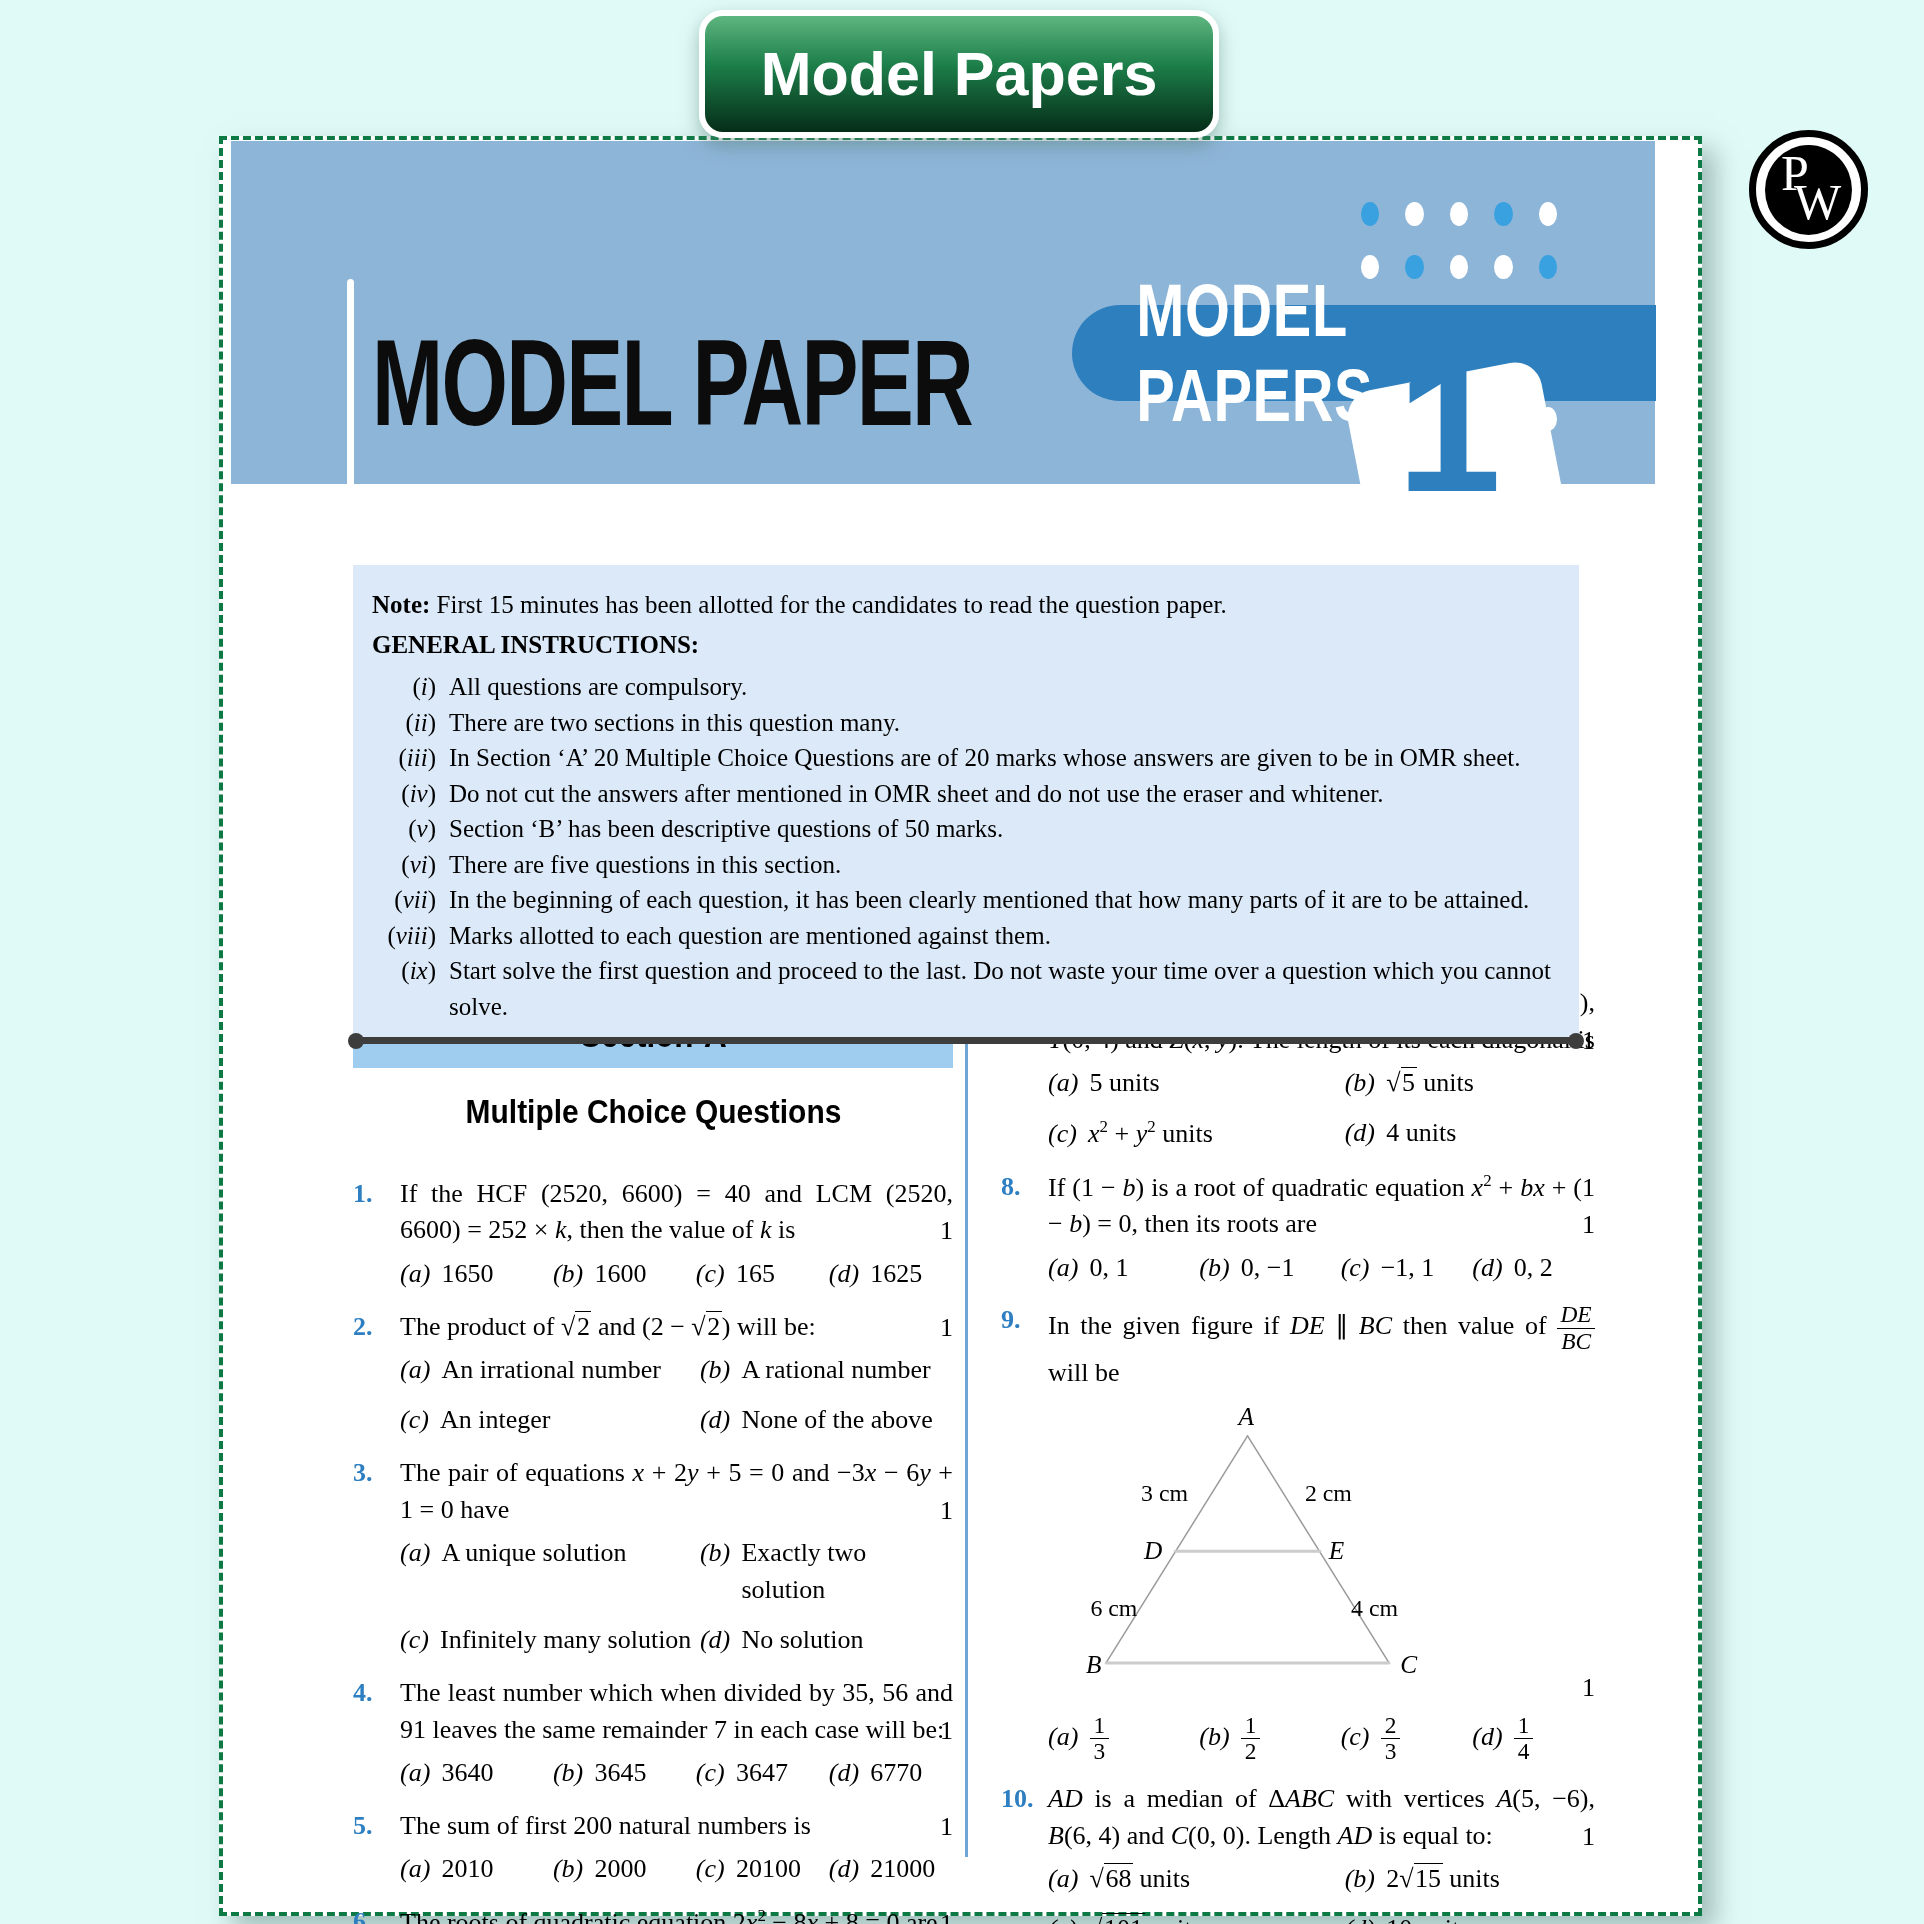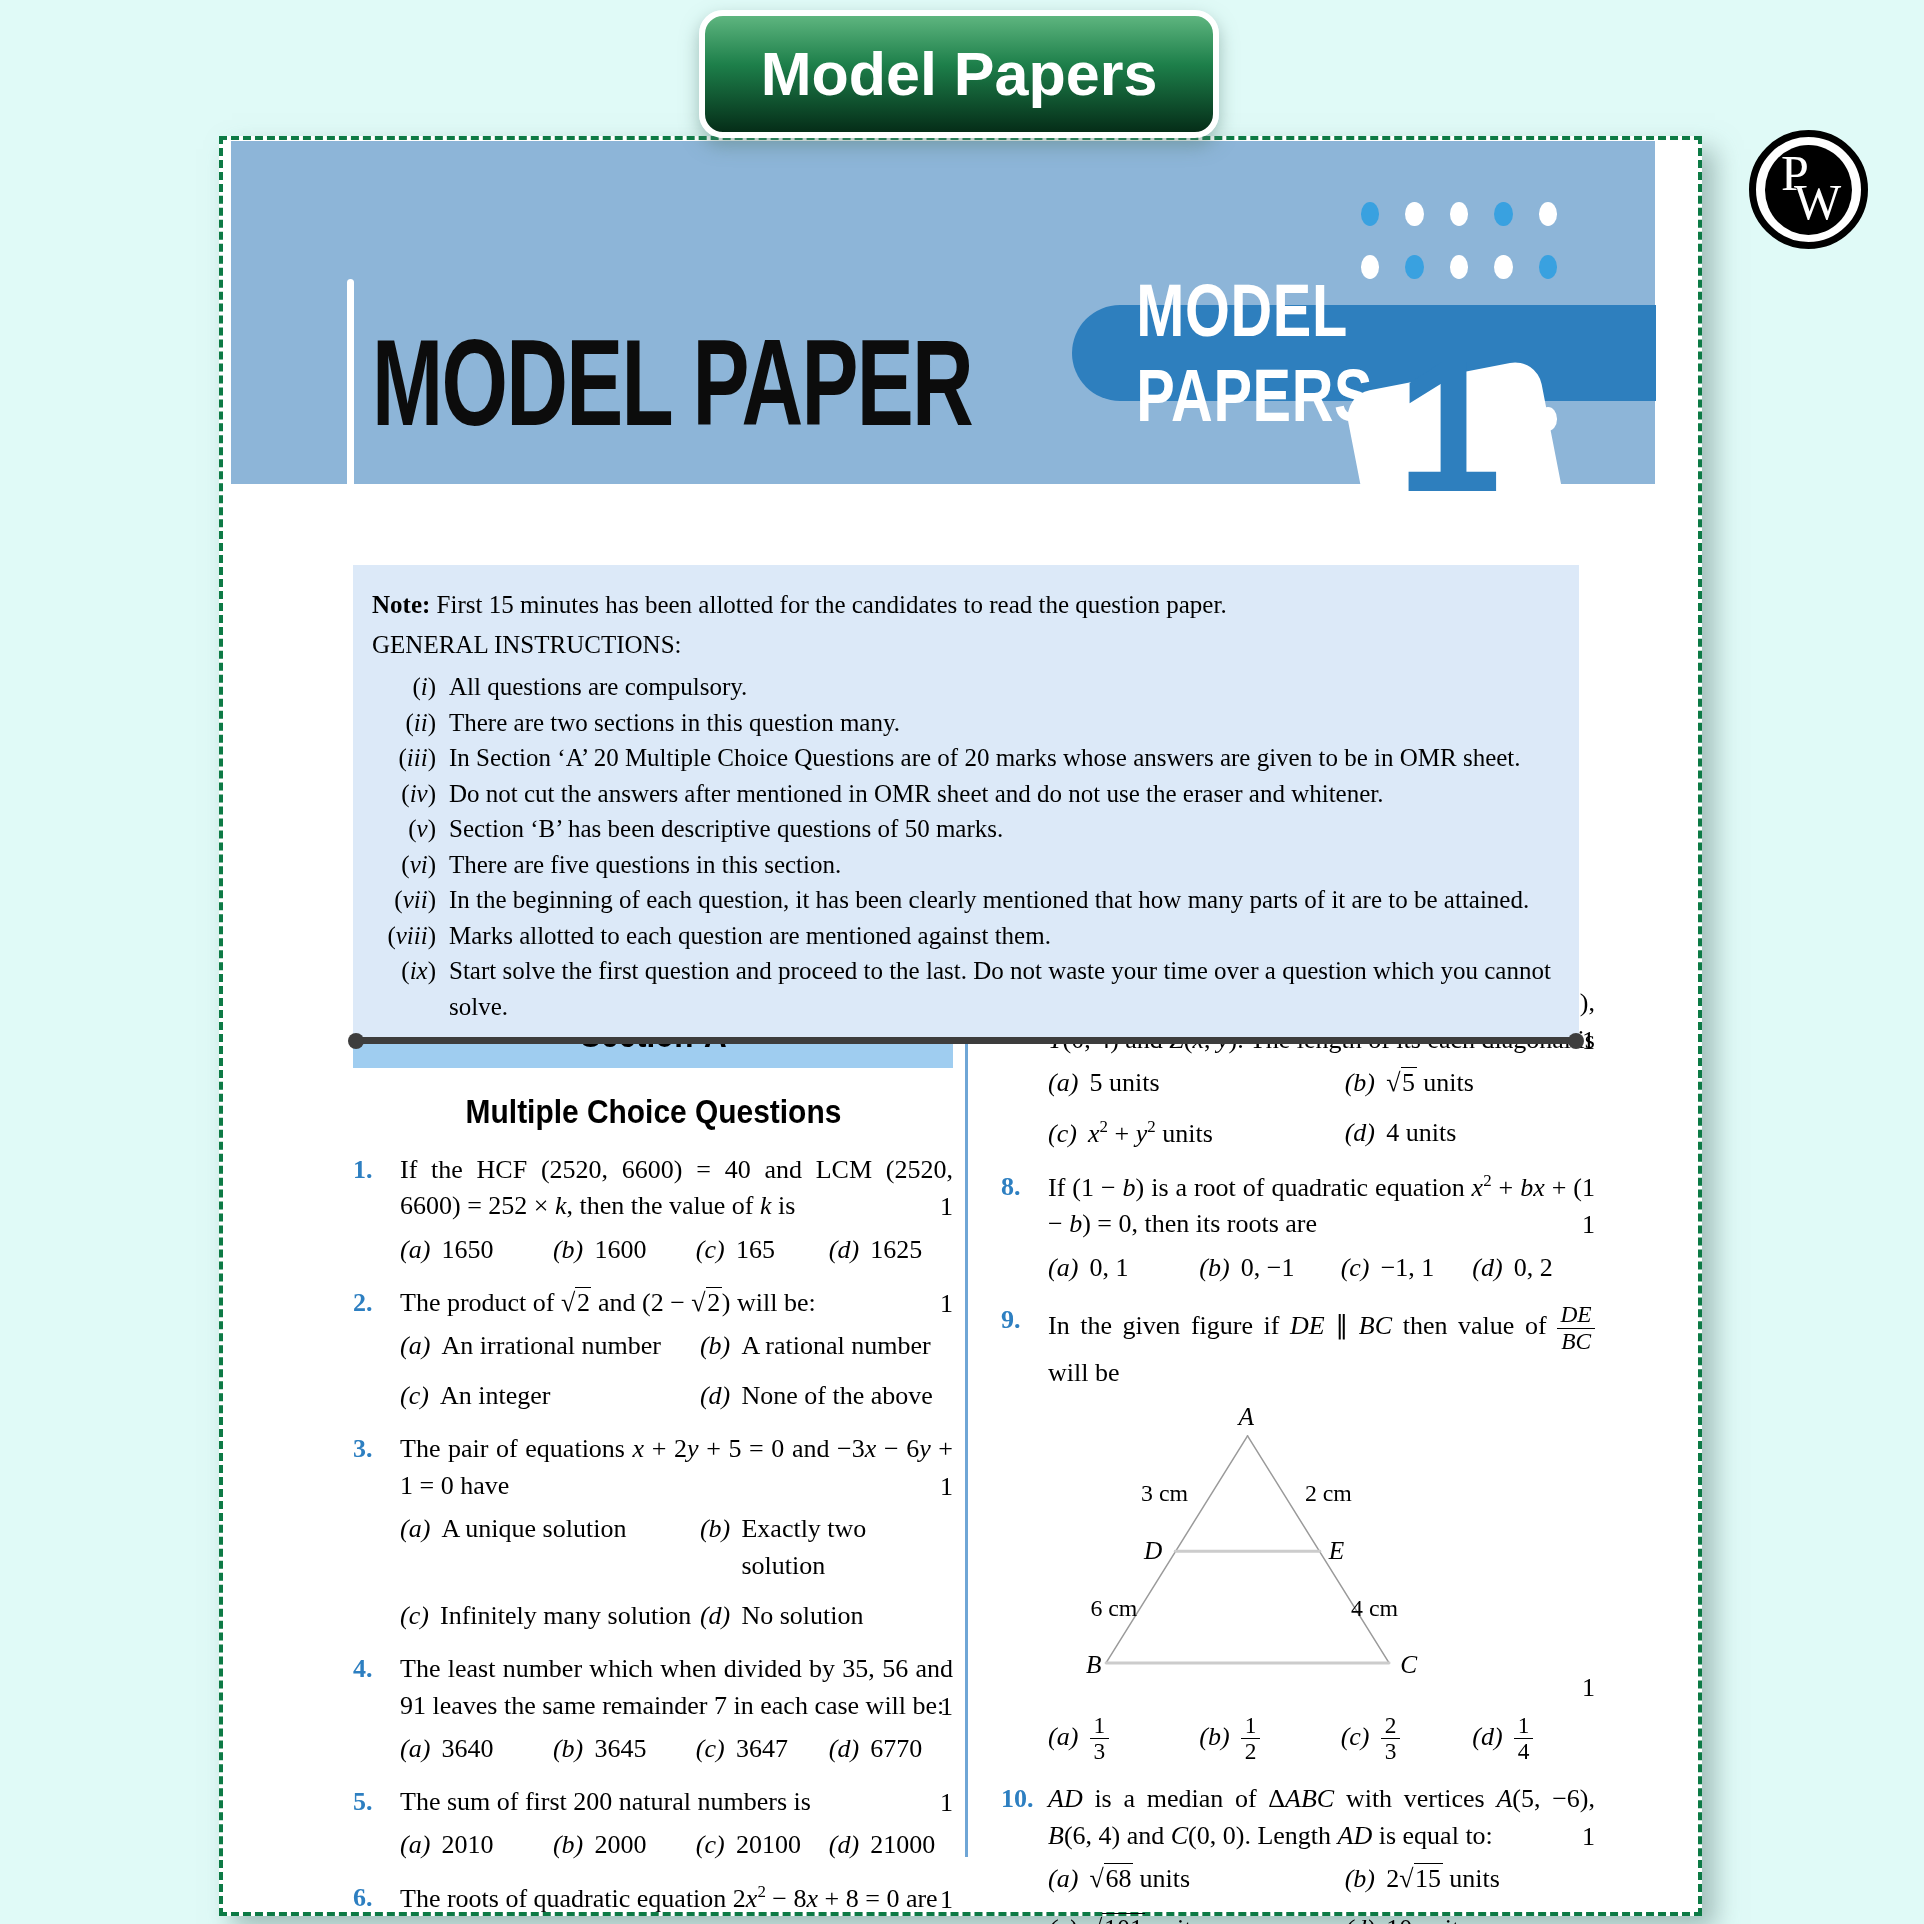"GENERAL INSTRUCTIONS:" .gi-title { font-weight: normal -> bold }
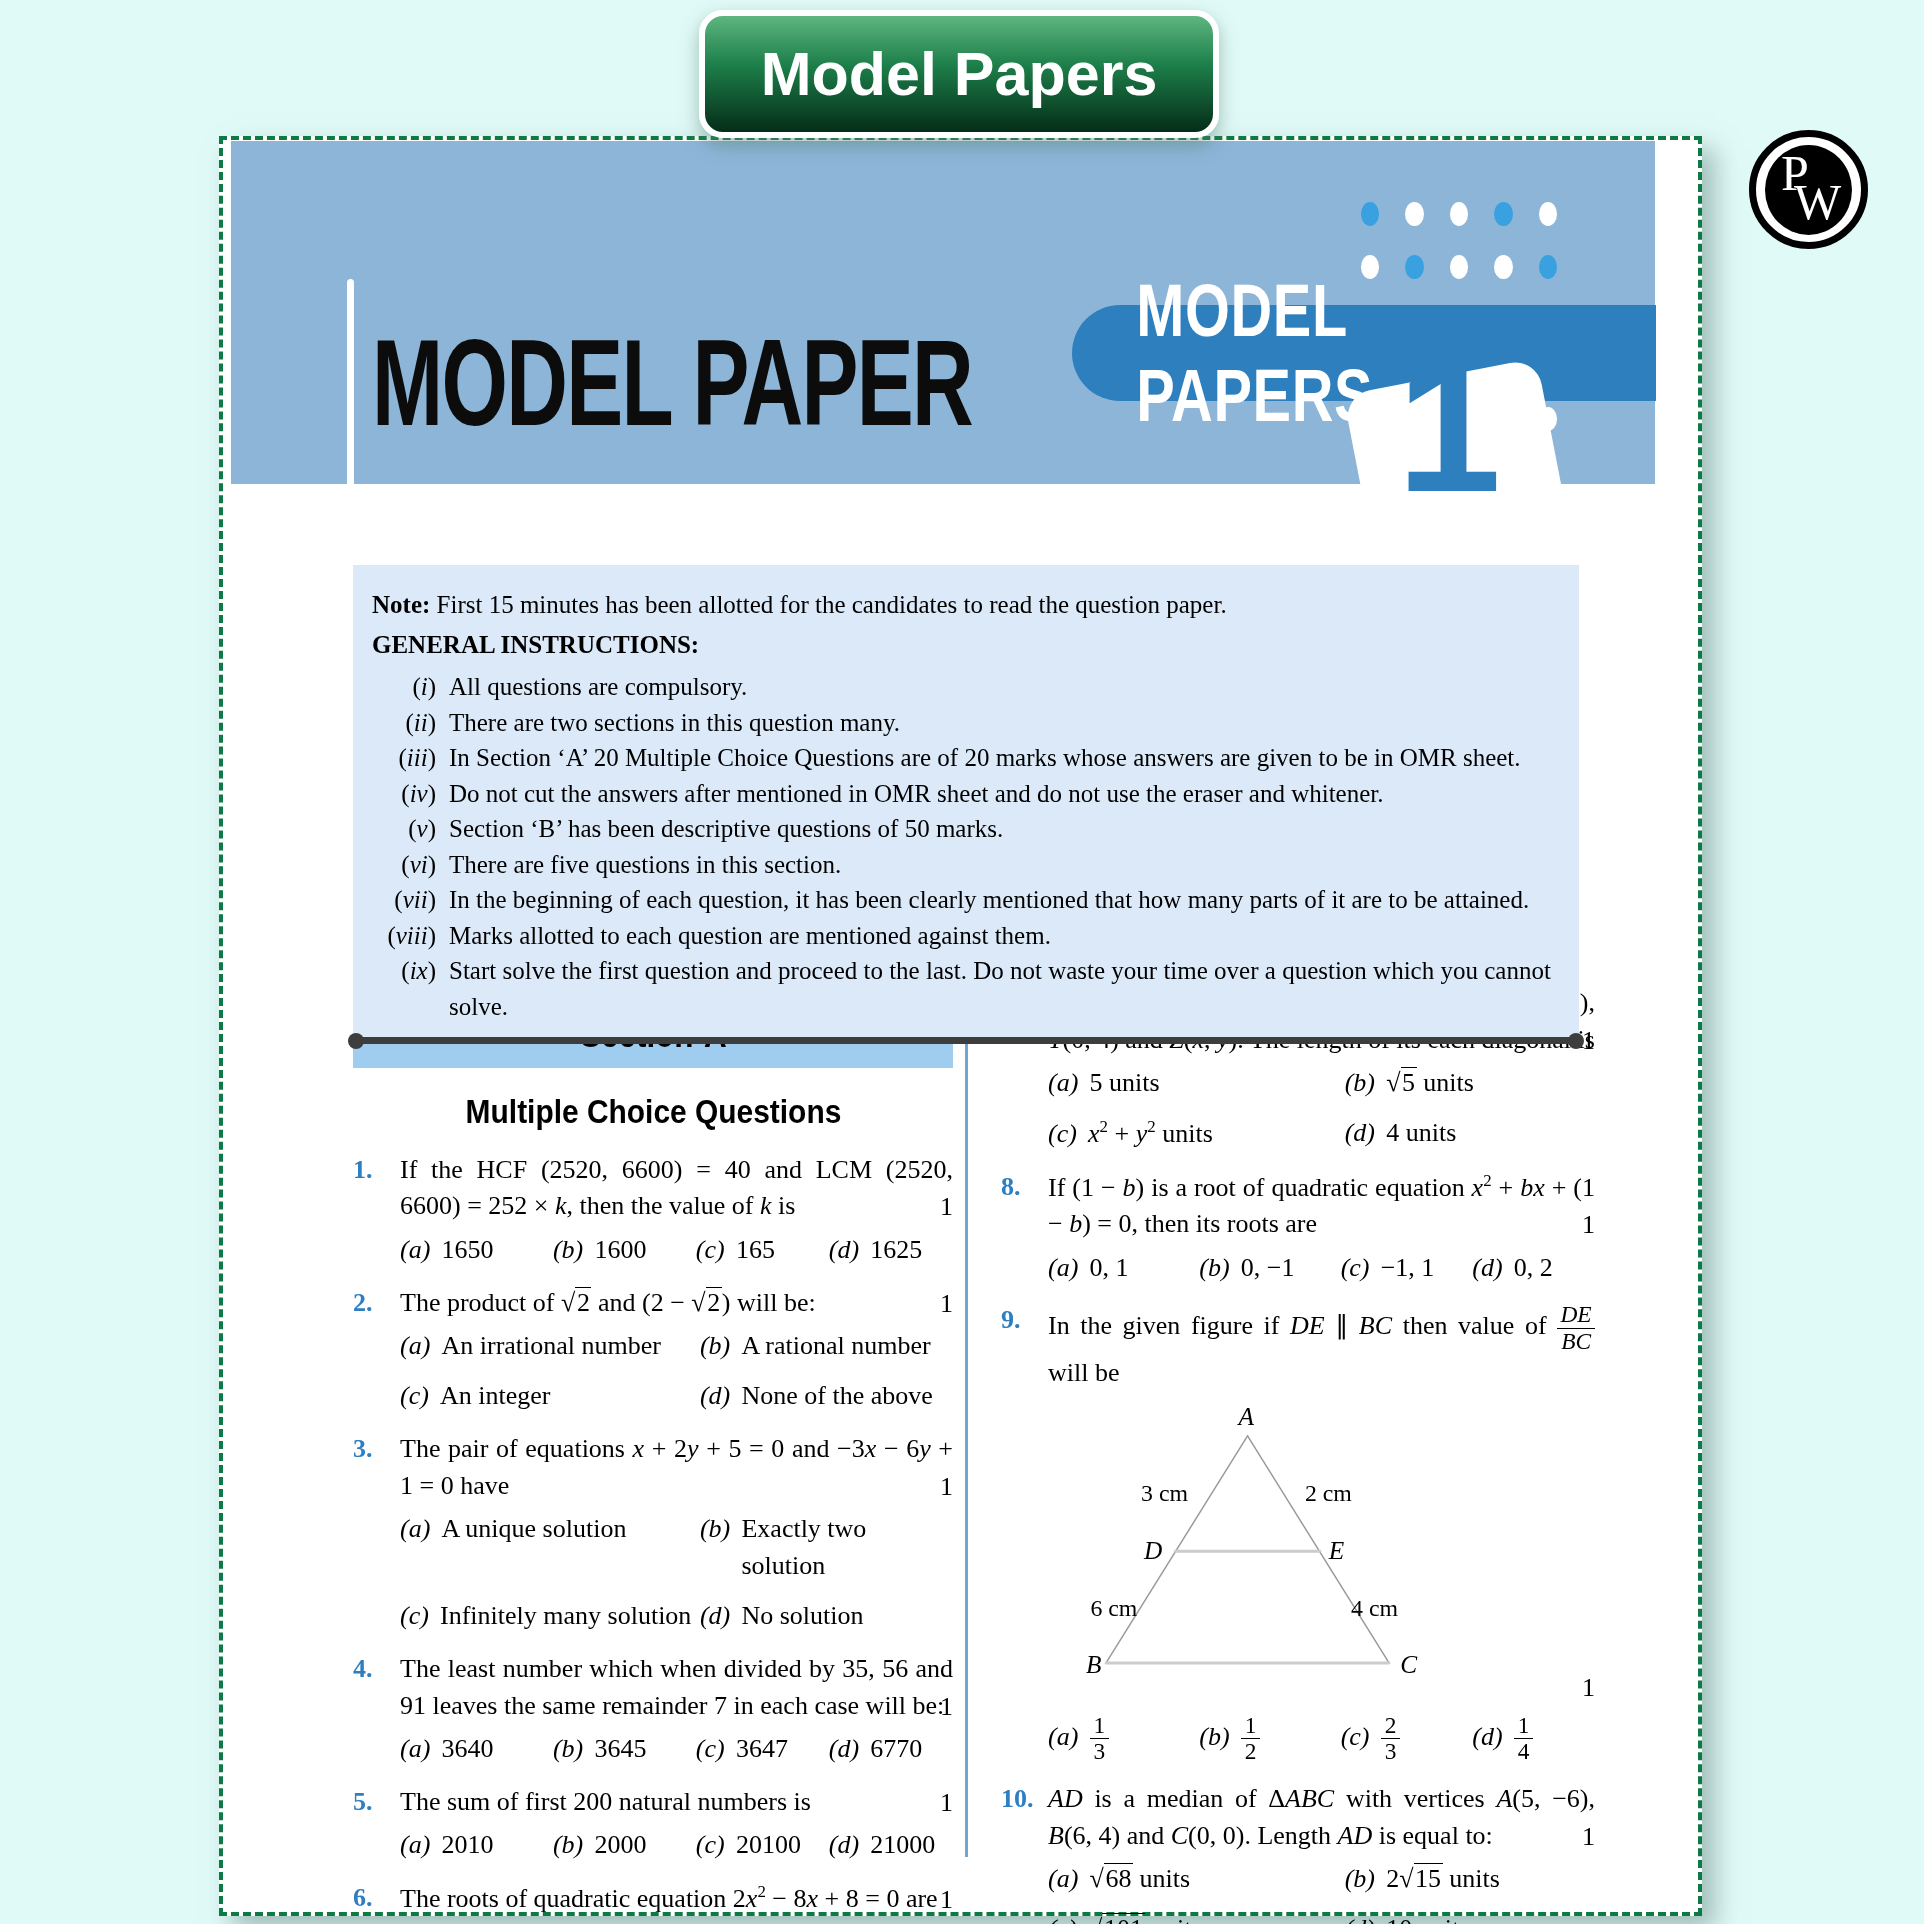"Multiple Choice Questions" .mcq-heading { margin-bottom: 16px -> 40px }
